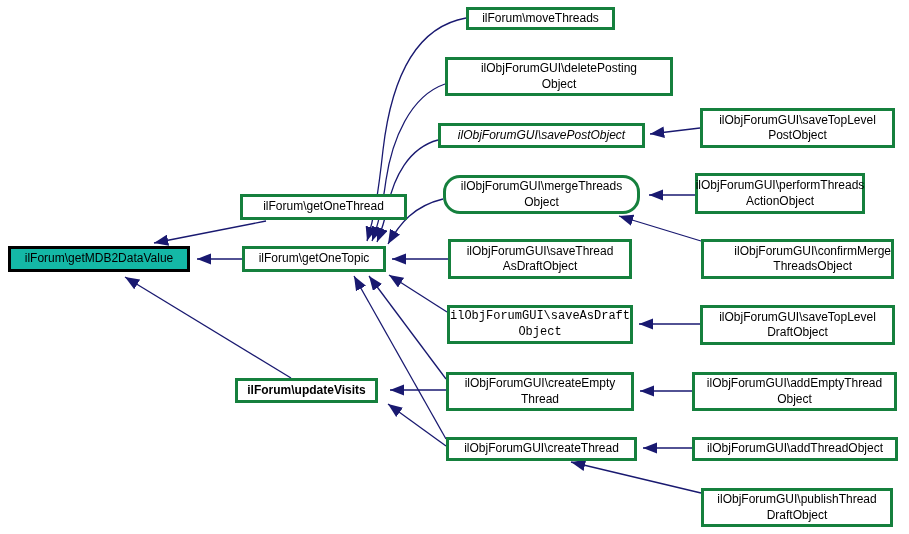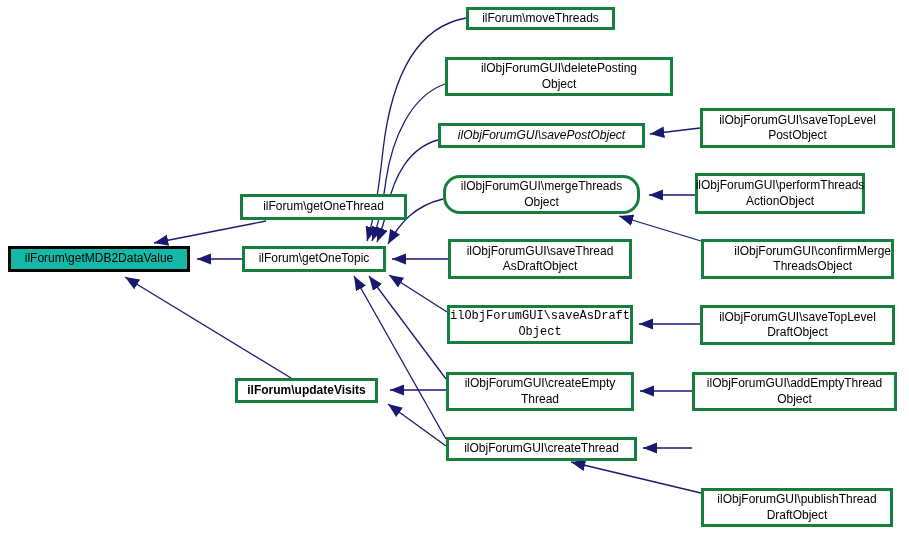"ilObjForumGUI\addThreadObject" div.node { html: none -> <div><span>ilObjForumGUI\addThreadObject</span></div> }
